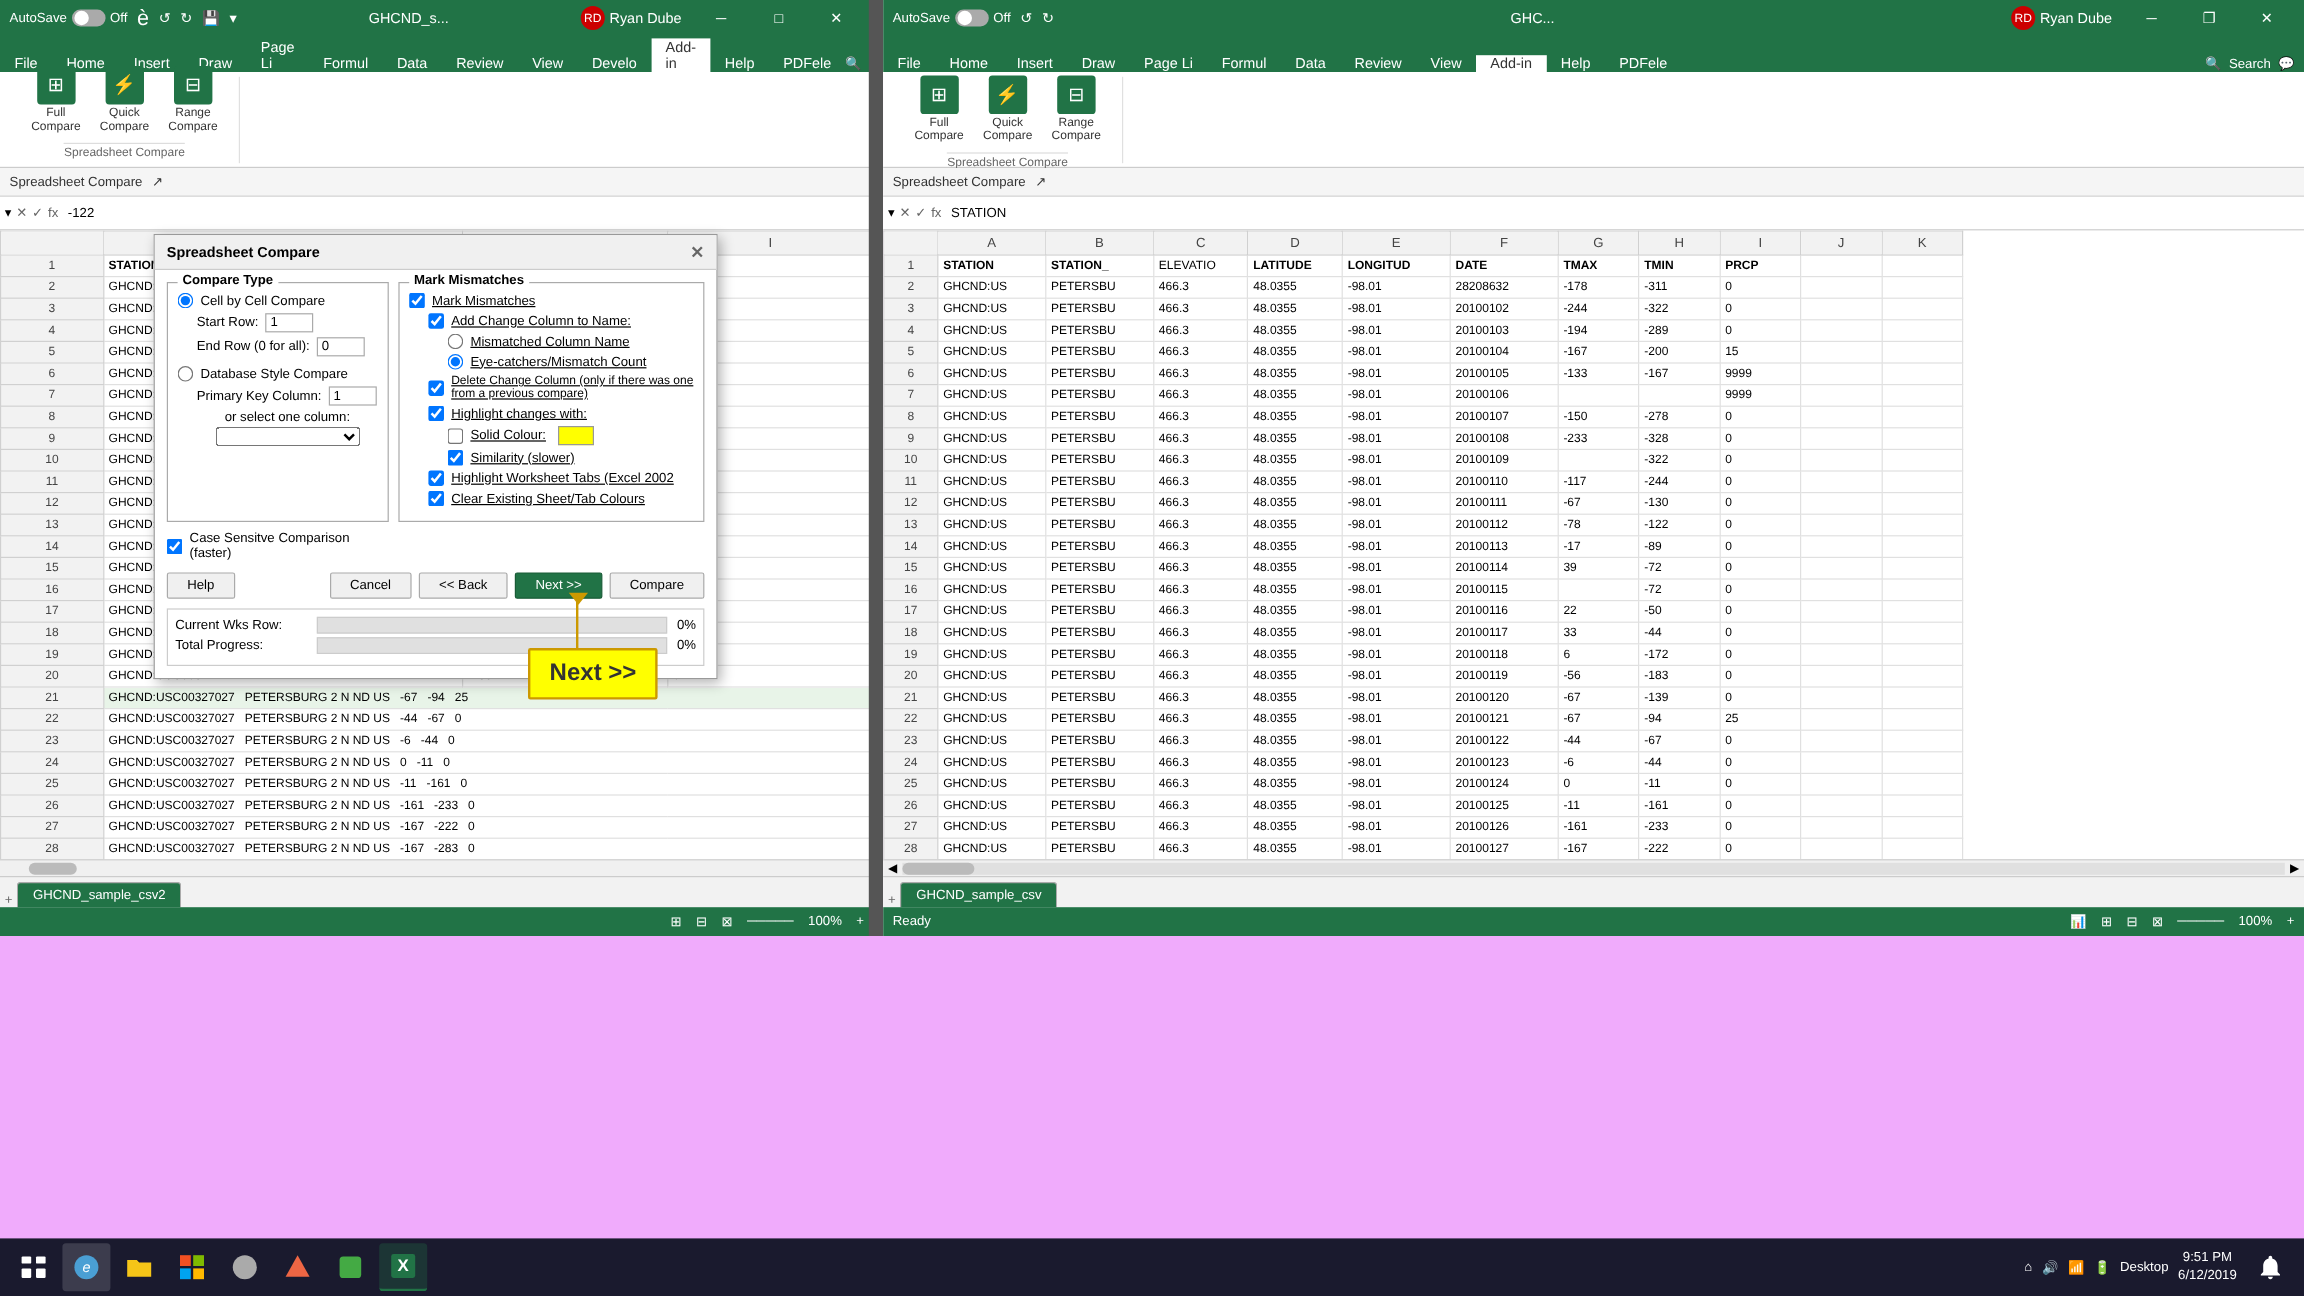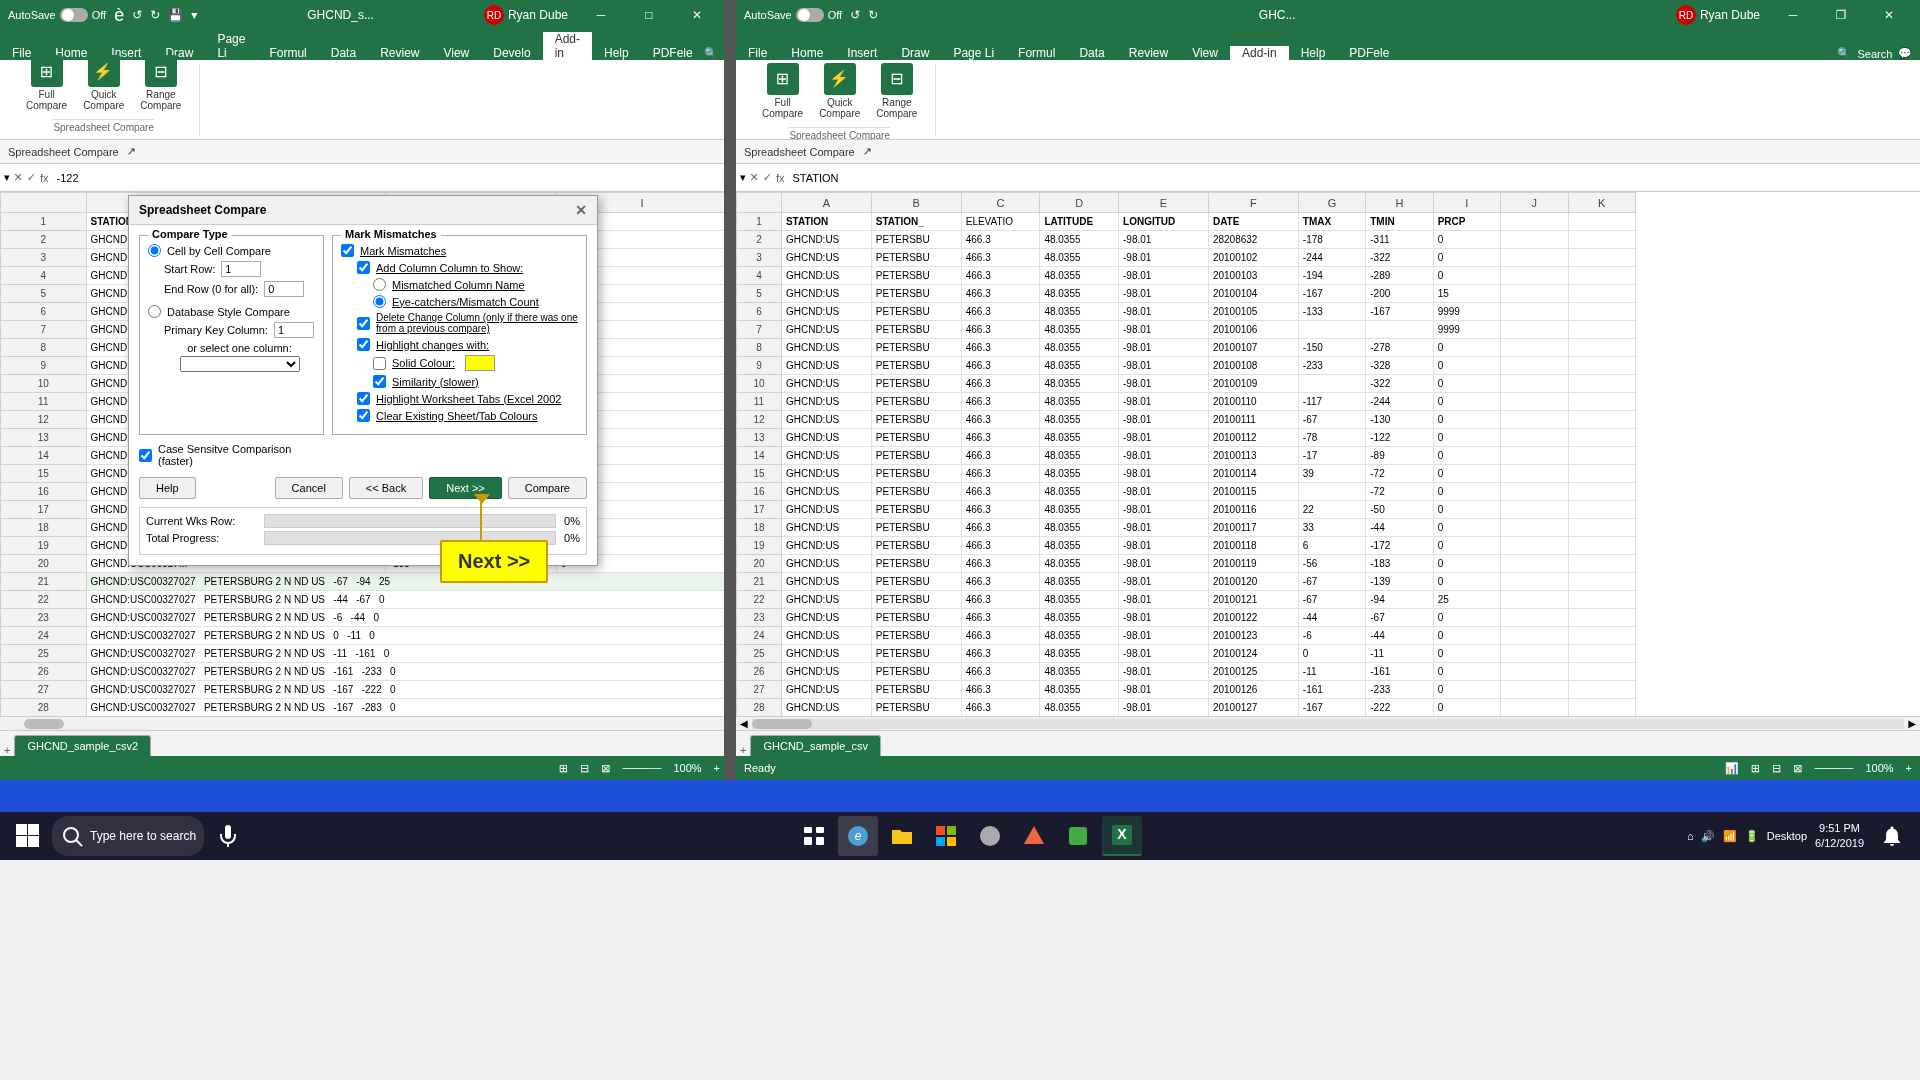"AutoSave" .desktop { background: #1d4ed8 -> #f0abfc; height: 860px -> 1080px }
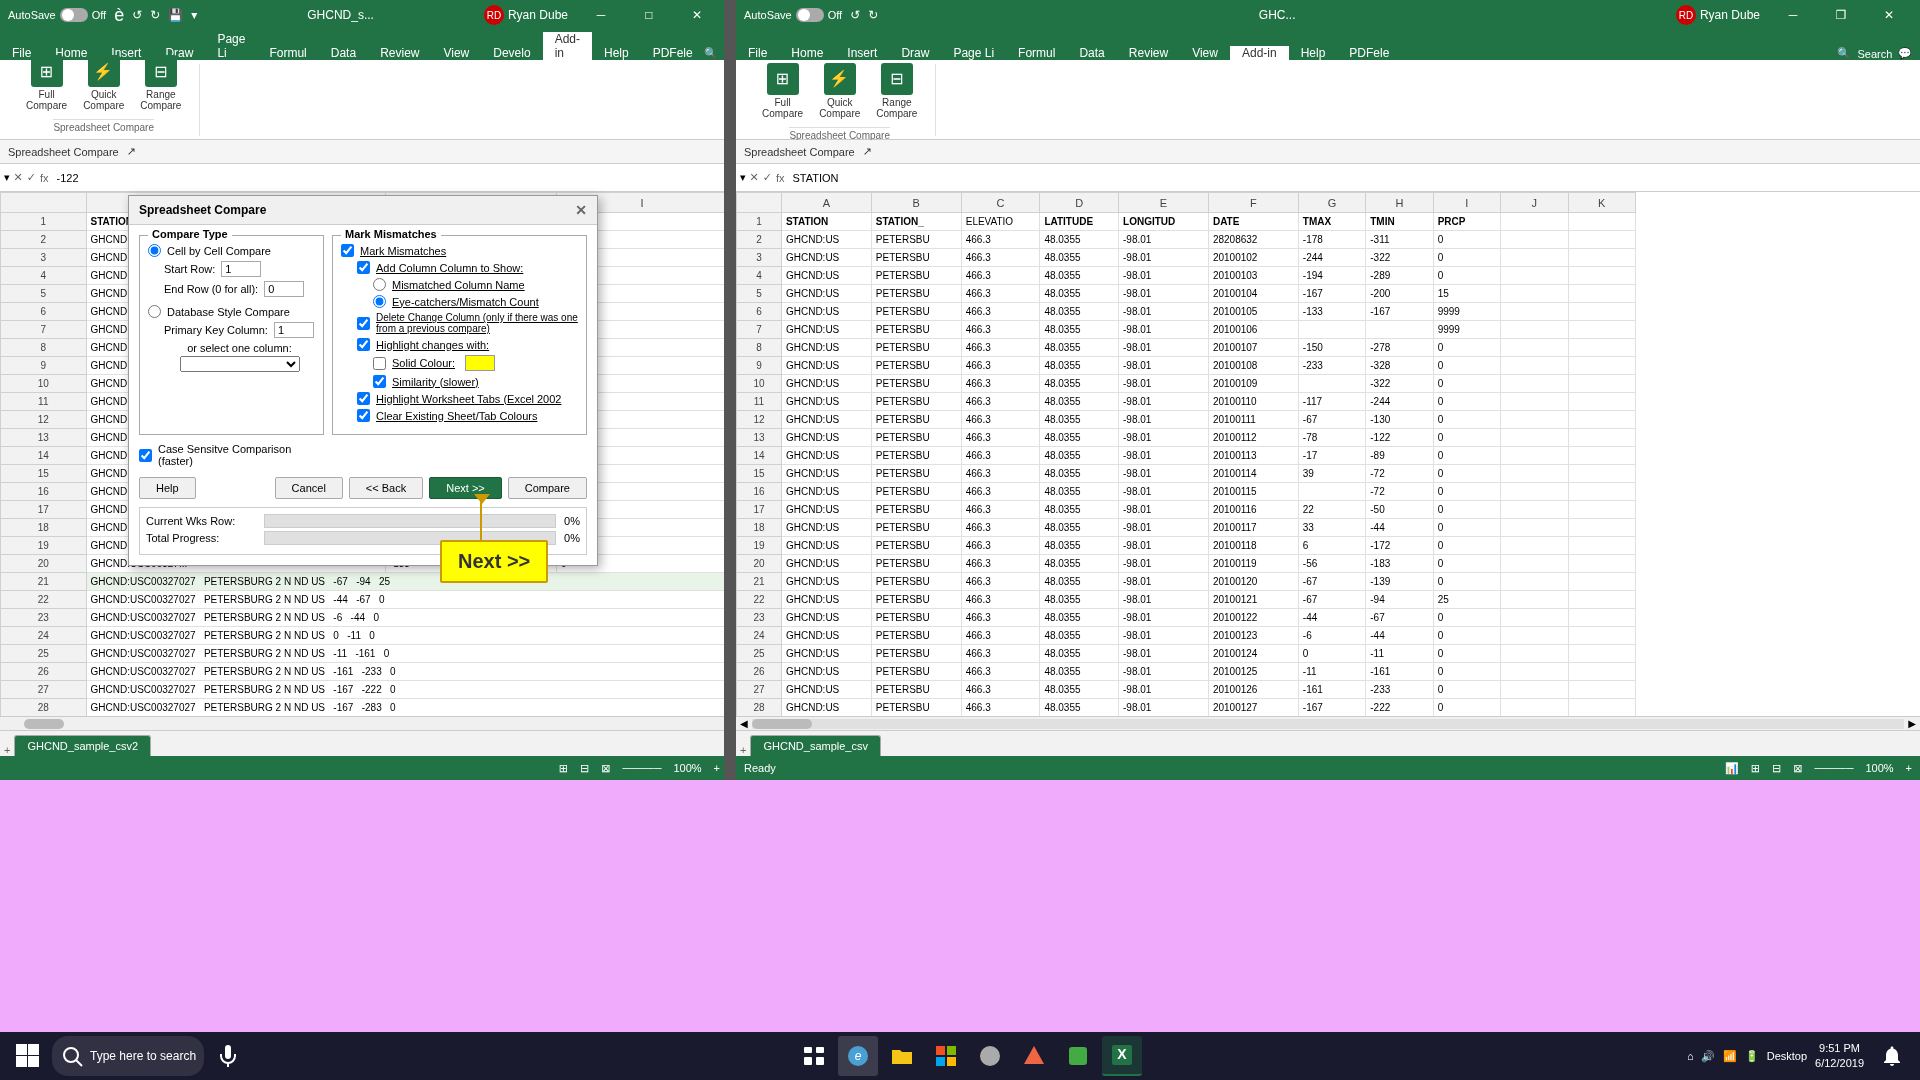"Add Column Column to Show:" label { text: Column Column to Show -> Change Column to Name }
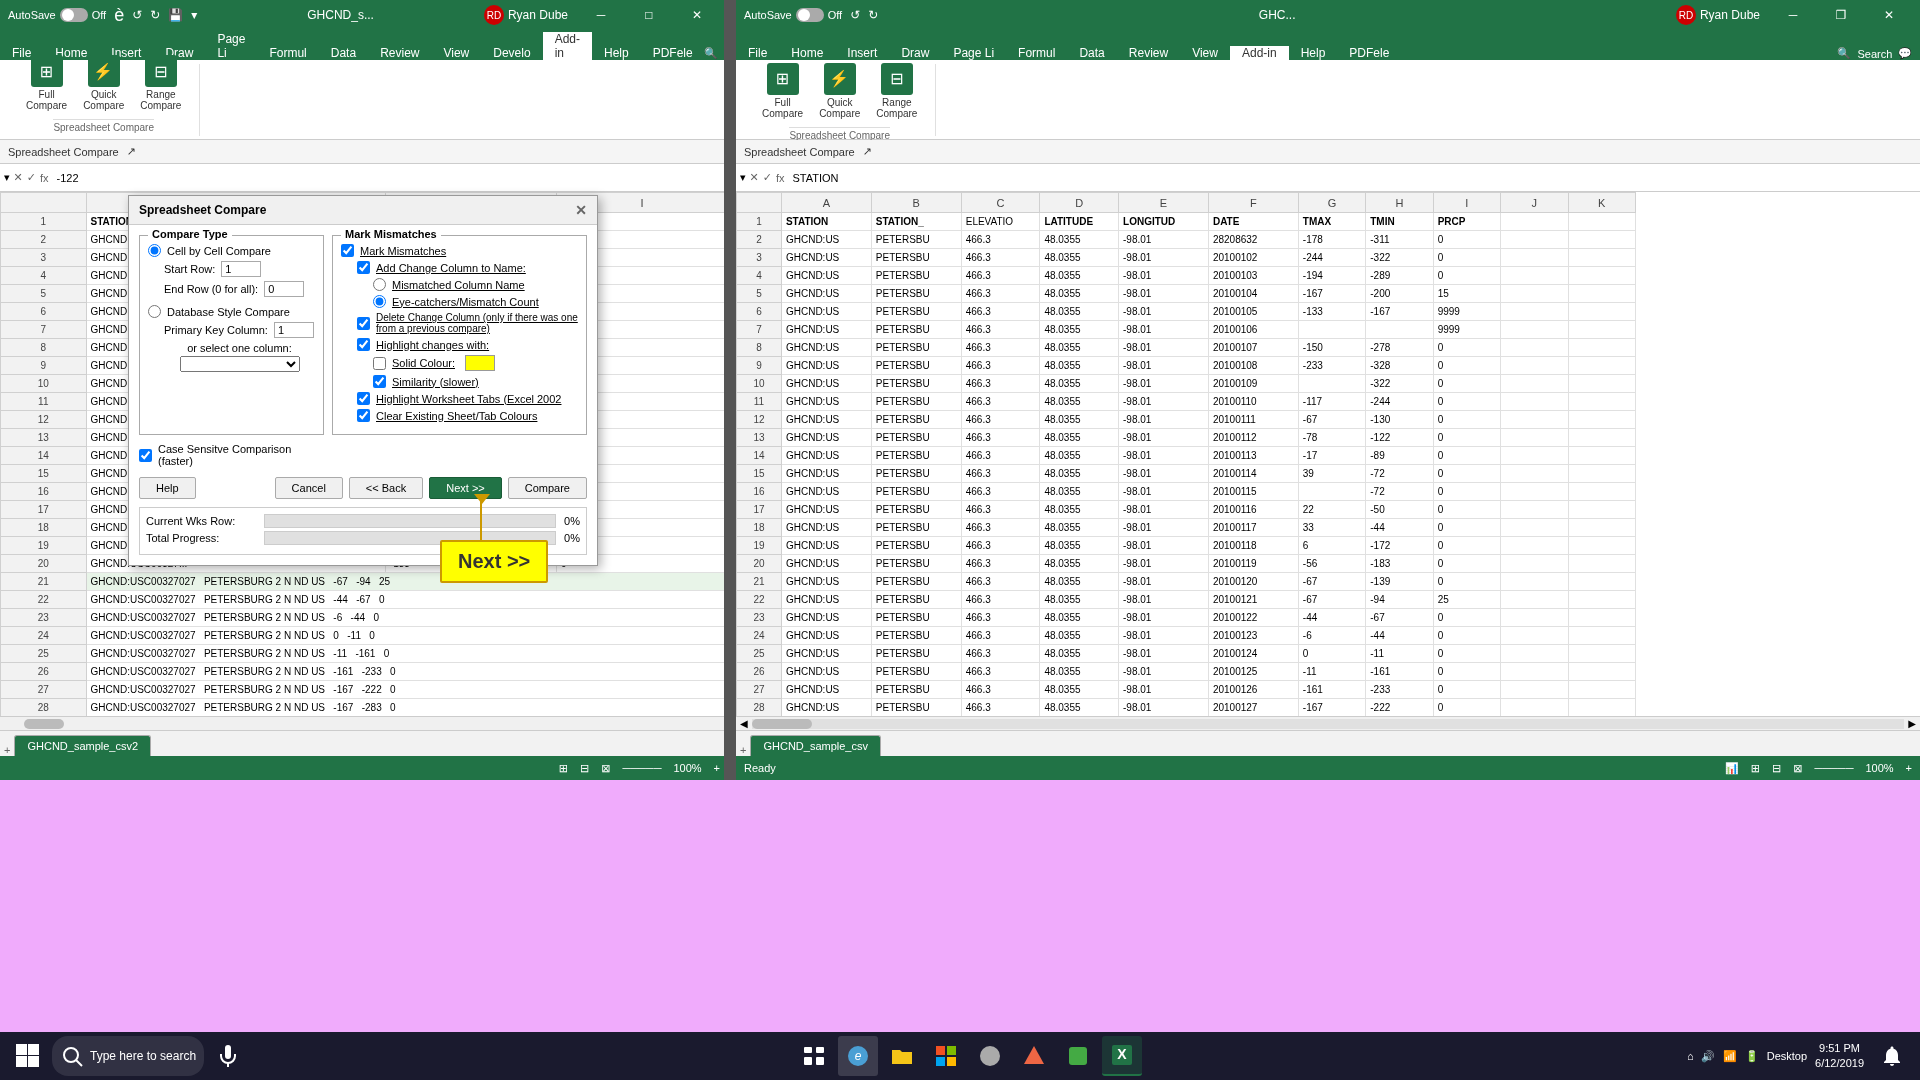"Type here to search" div.taskbar-left { html: <div> <div> <svg> <path></path> </svg> </div> <div> <svg> <circle></circle> <line></line> </svg> <span>Type here to search</span> </div> <div> <svg> <path></path> <path></path> <line></line> </svg> </div> </div> -> none }
